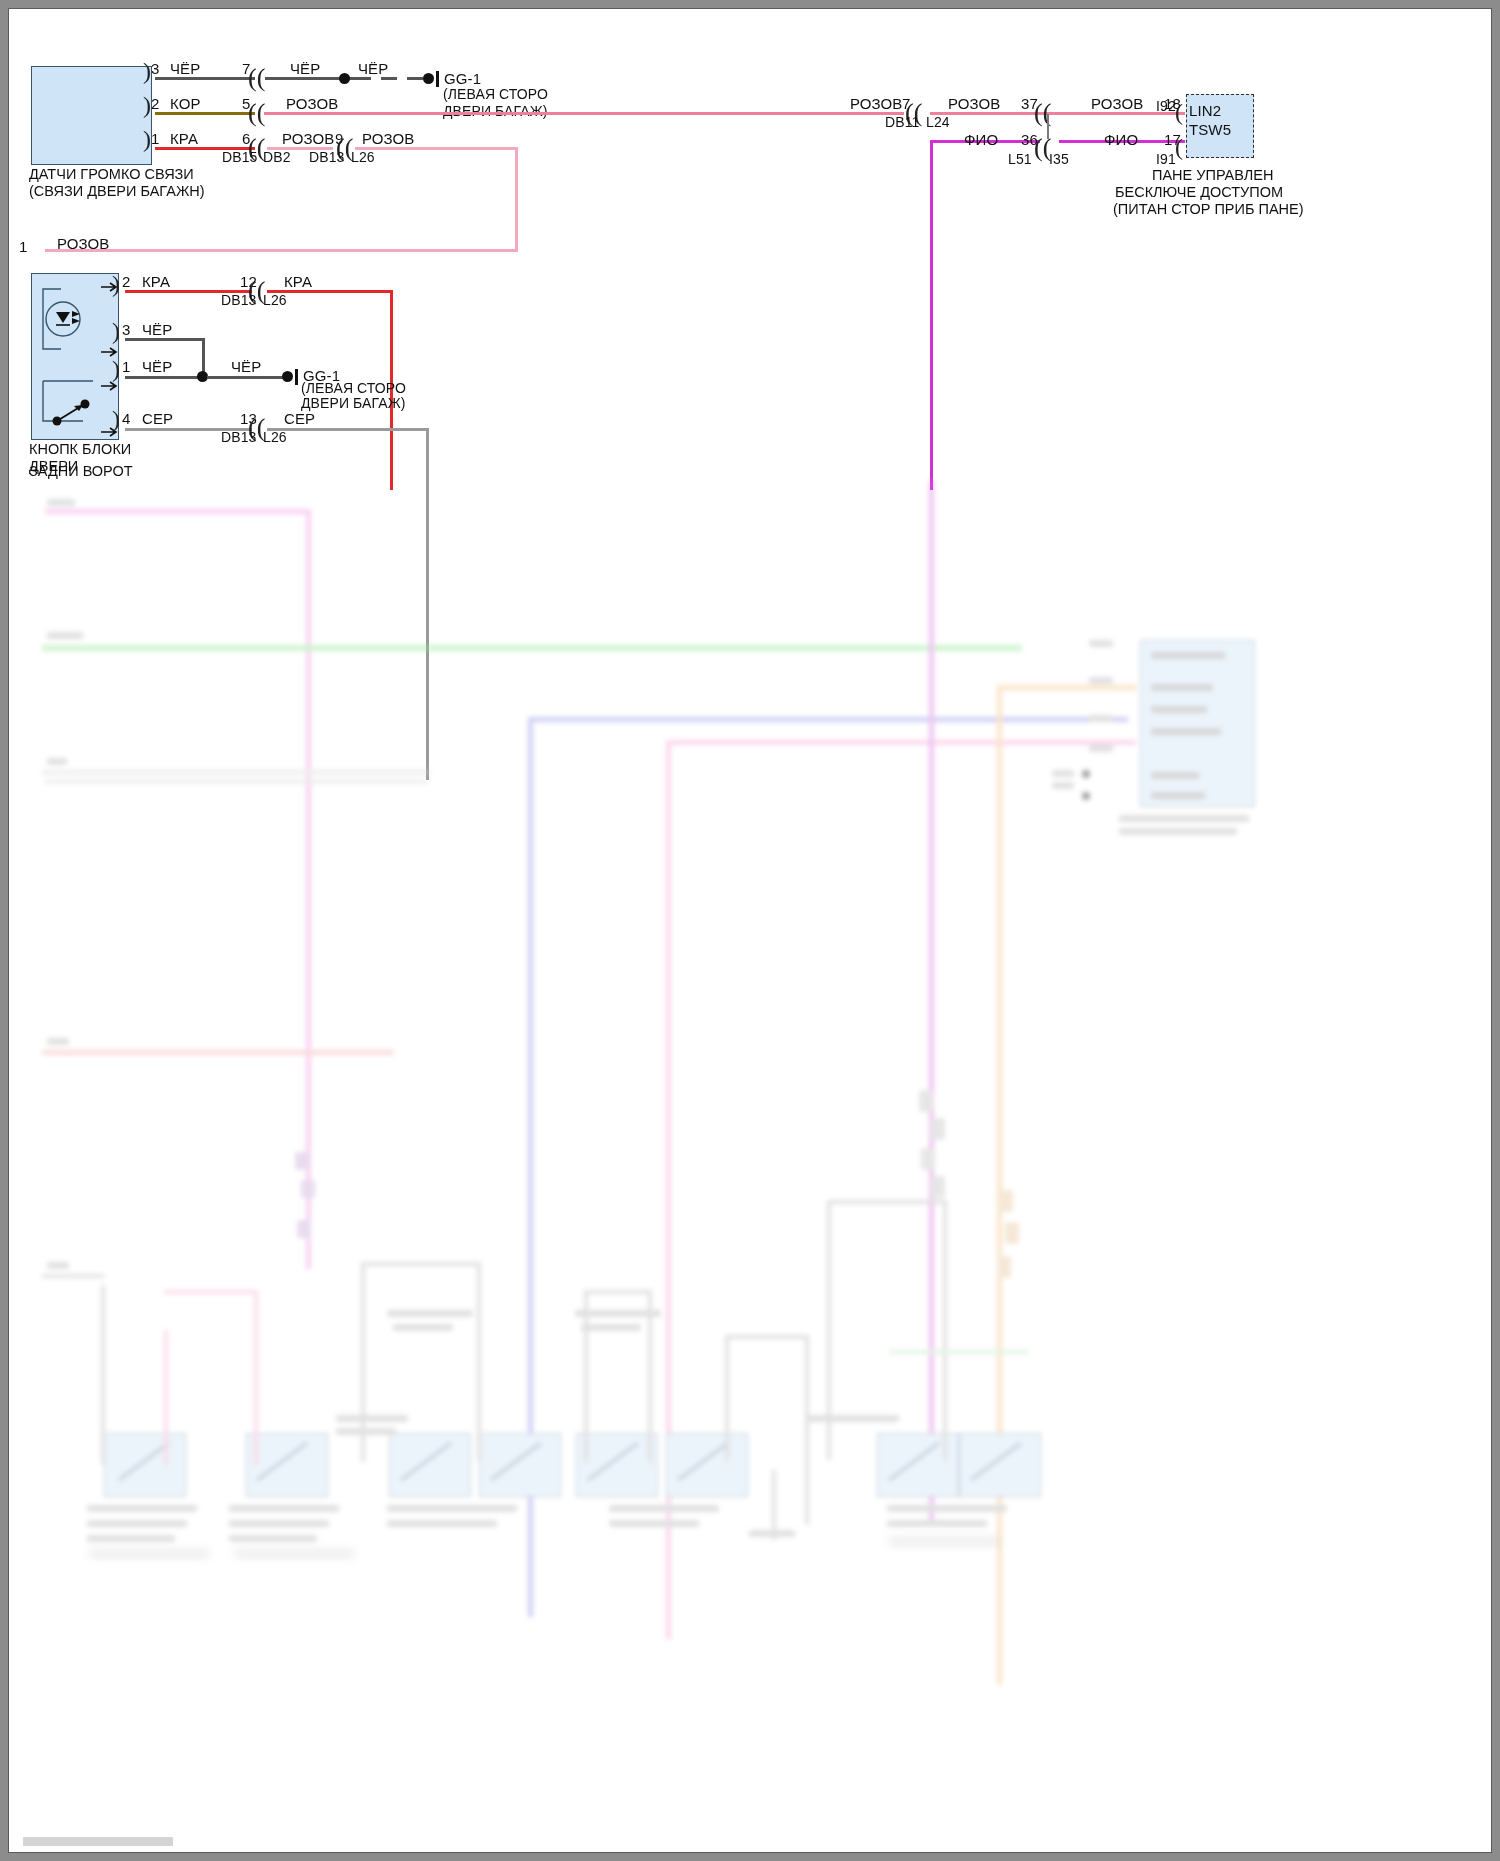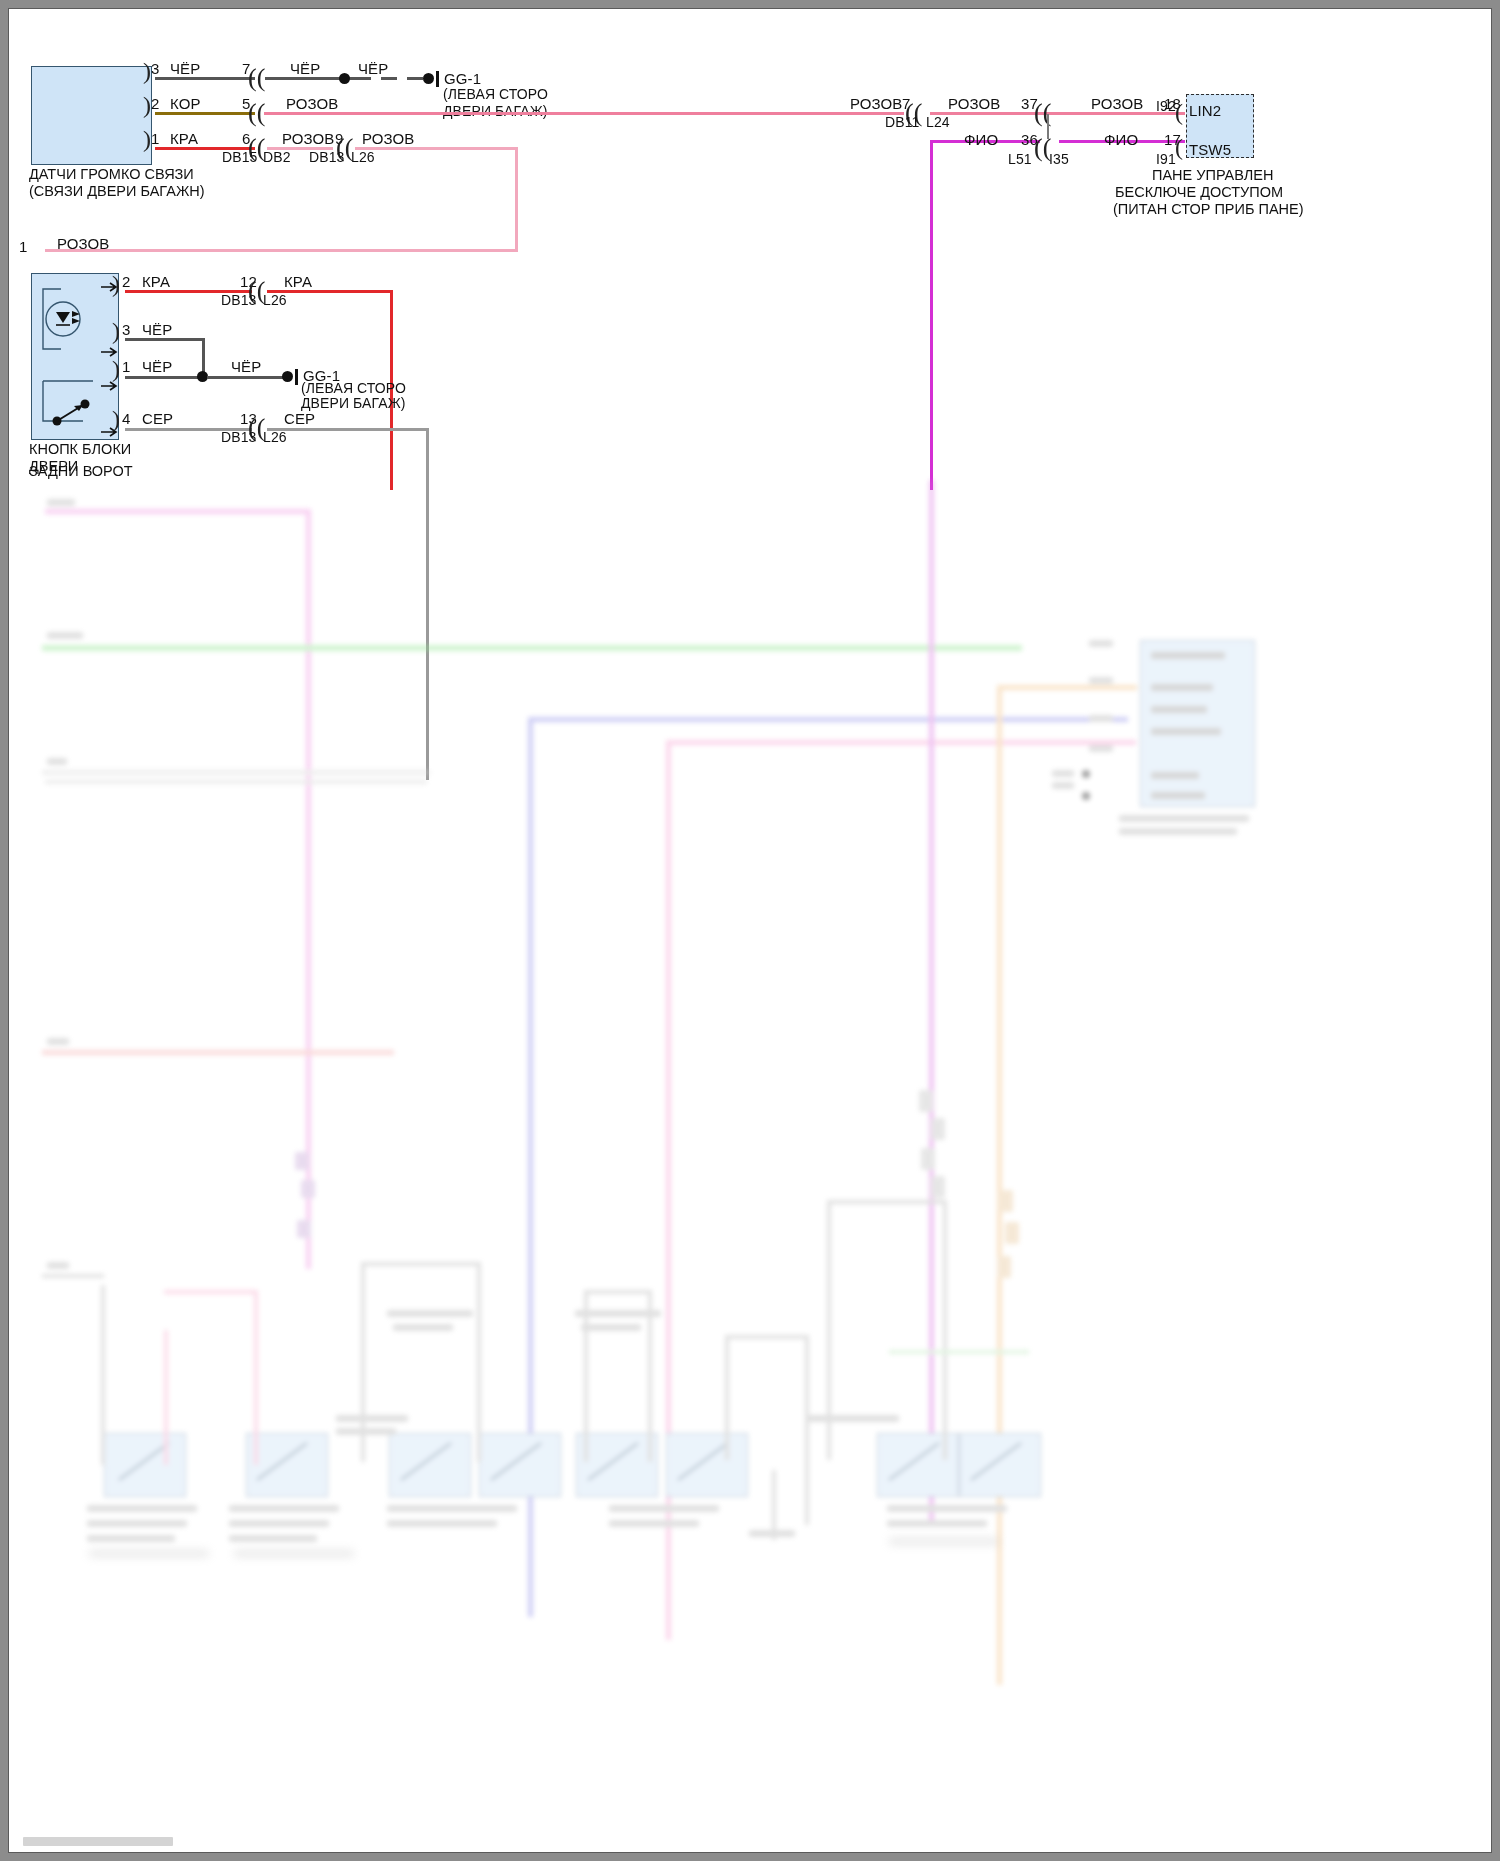"TSW5" div.lbl { top: 132px -> 112px }
